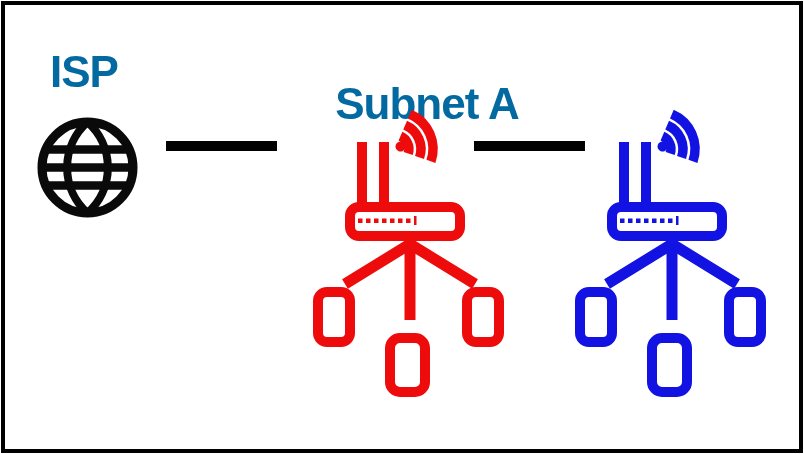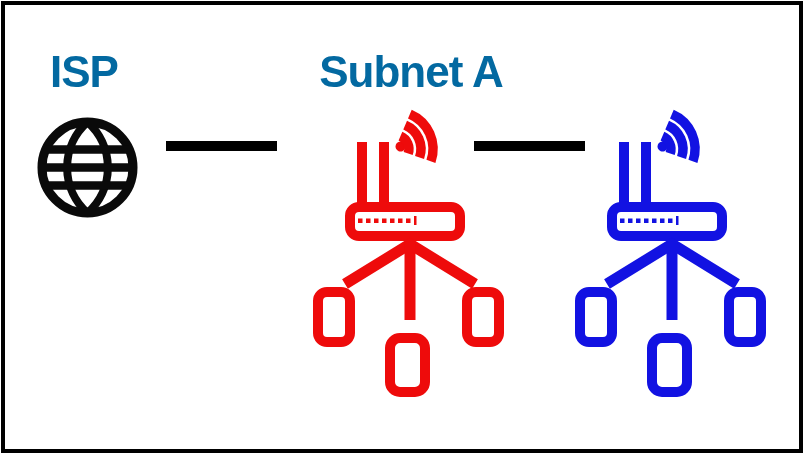"Subnet A" #subnet-a-label { left: 311px -> 327px; margin-top: none -> 32px }
